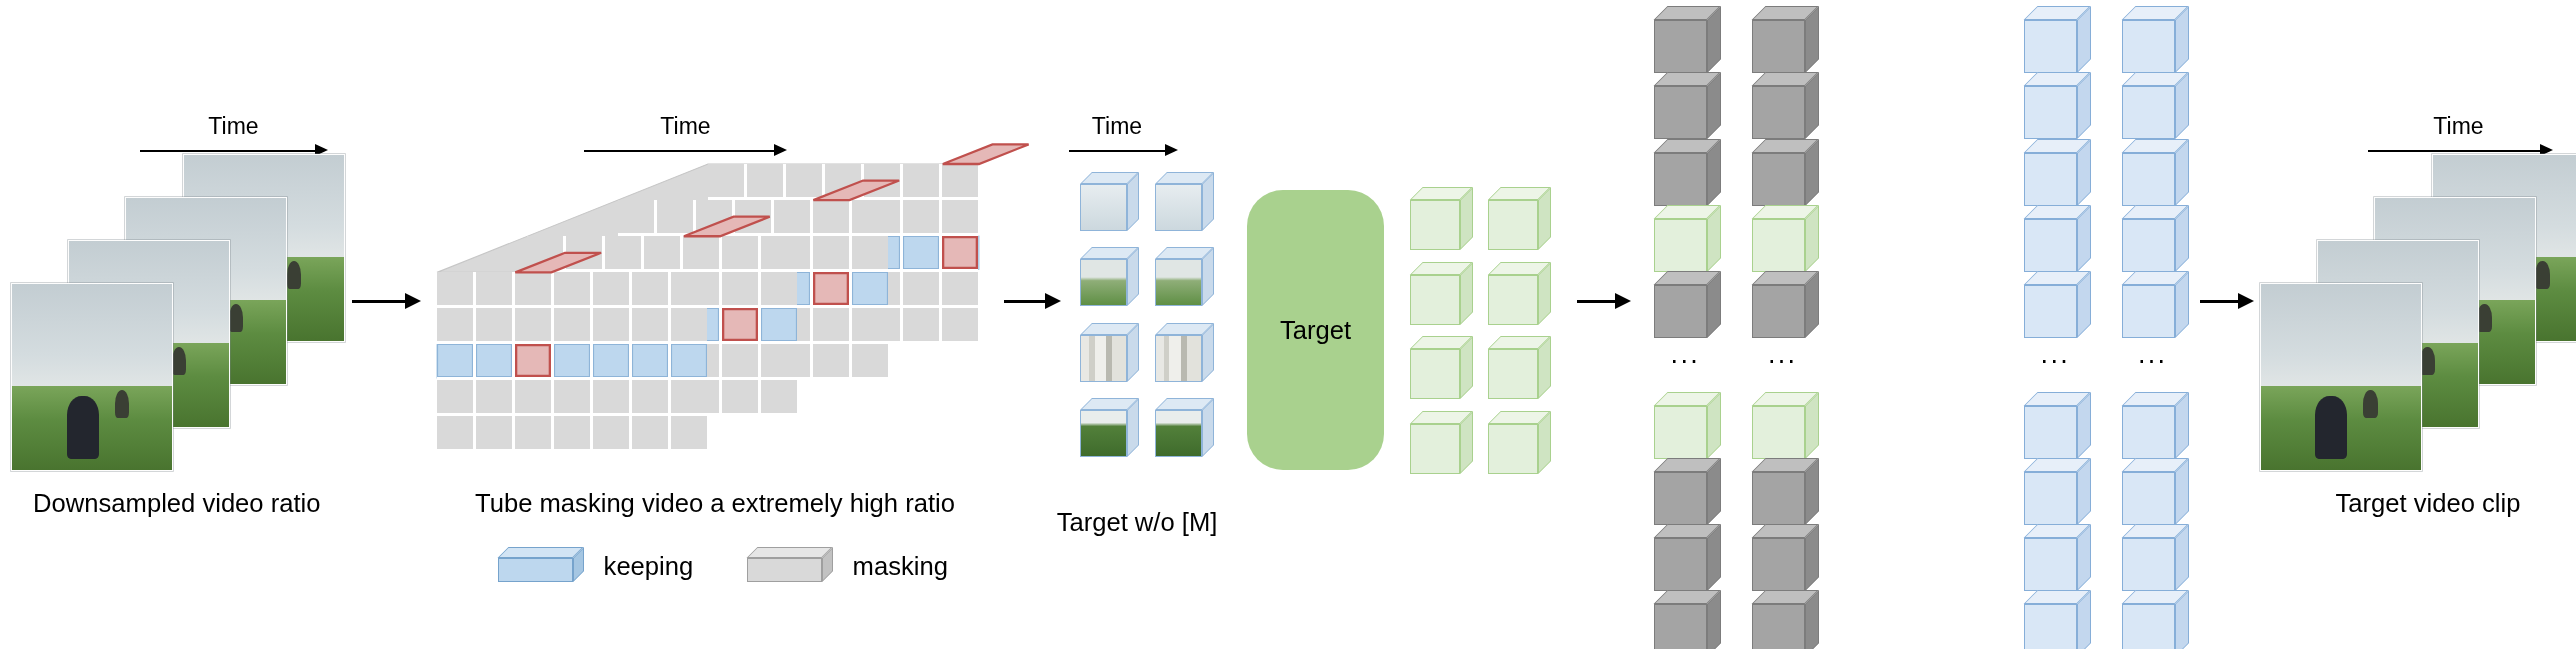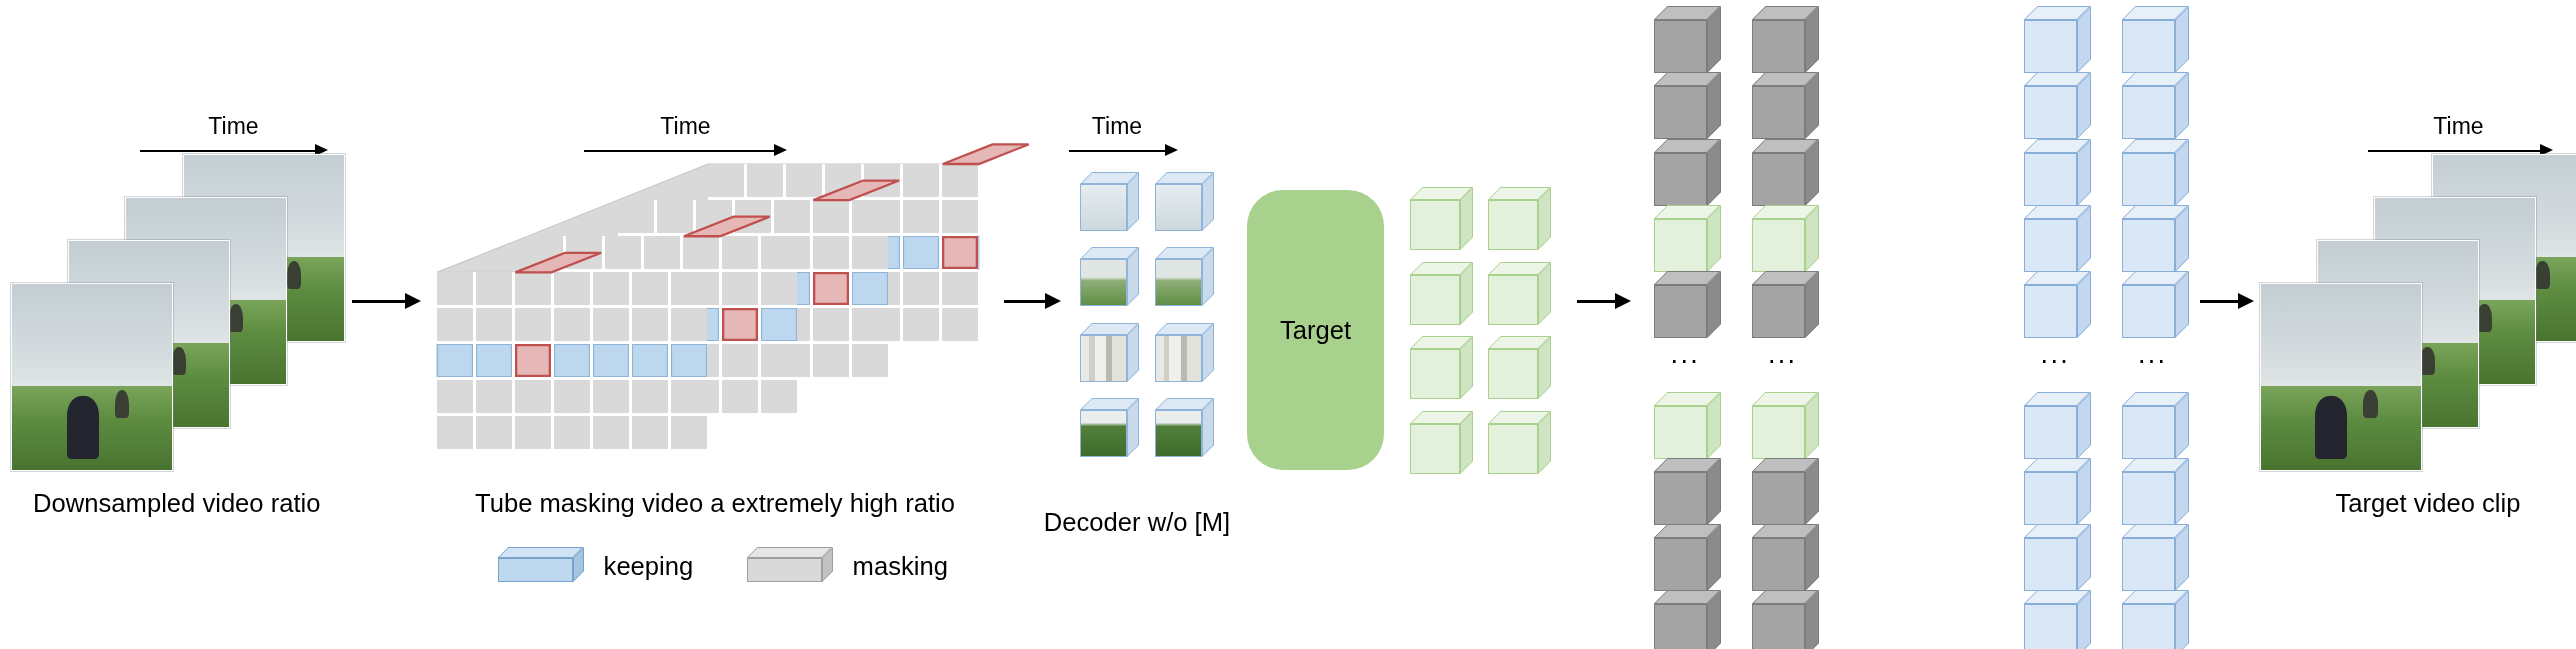"Decoder w/o [M]" div.caption { text: Decoder -> Target }
